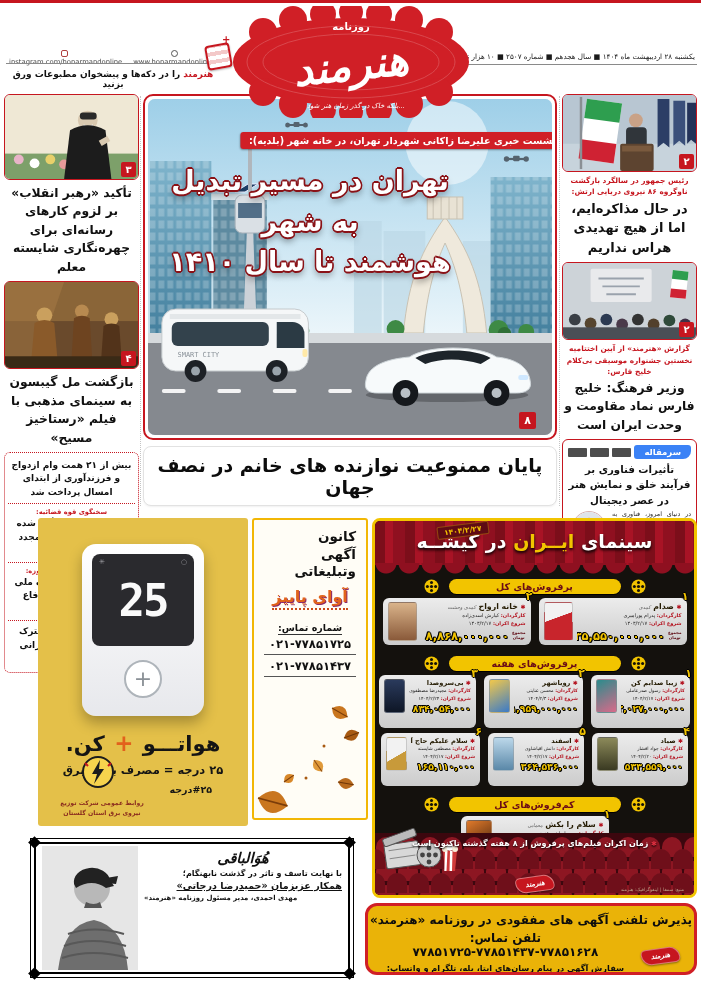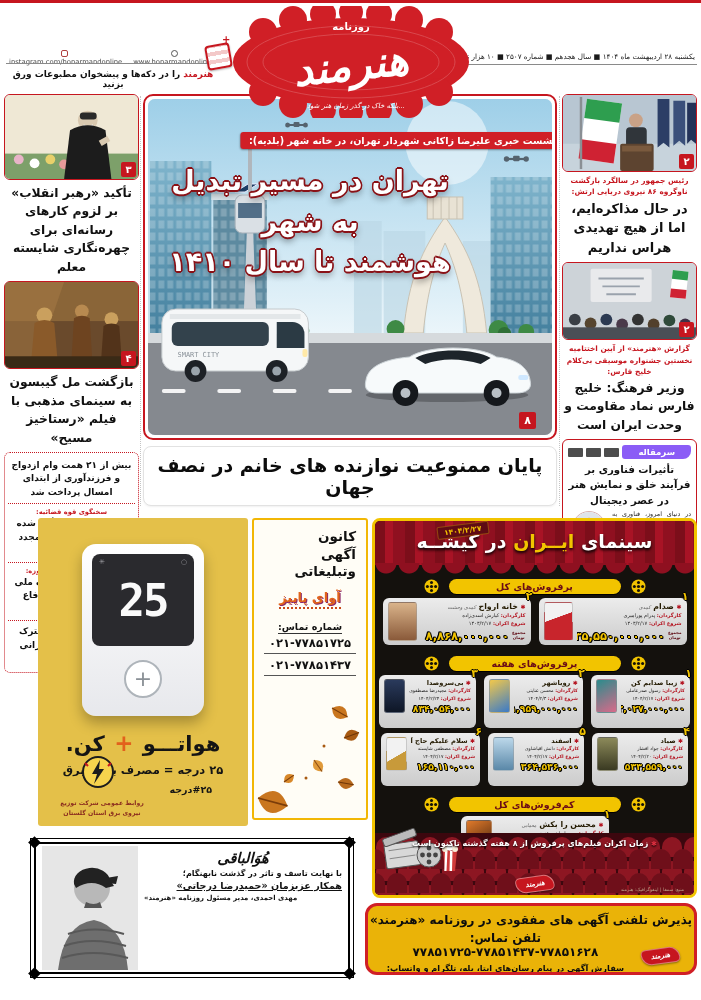"سرمقاله" .ed-pill { background: #8b5cf6 -> #3b82f6; padding: 2px 16px -> 2px 10px }
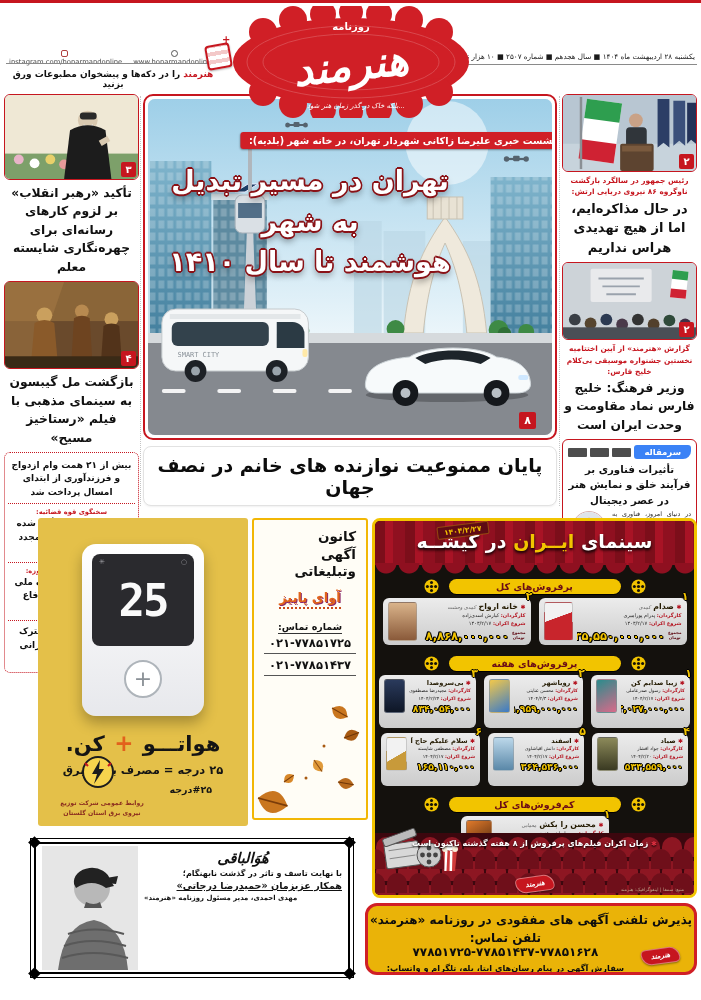"آوای پاییز" .ag-brand span { font-size: 13px -> 16px }
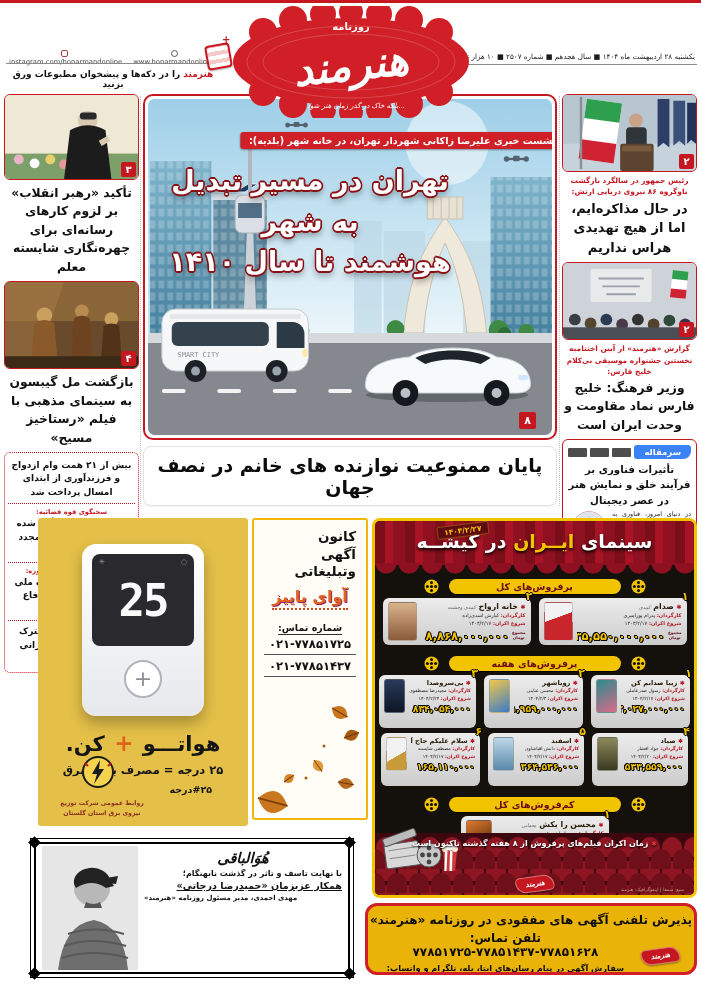"محسن را بکش" span { text: محسن -> سلام }
